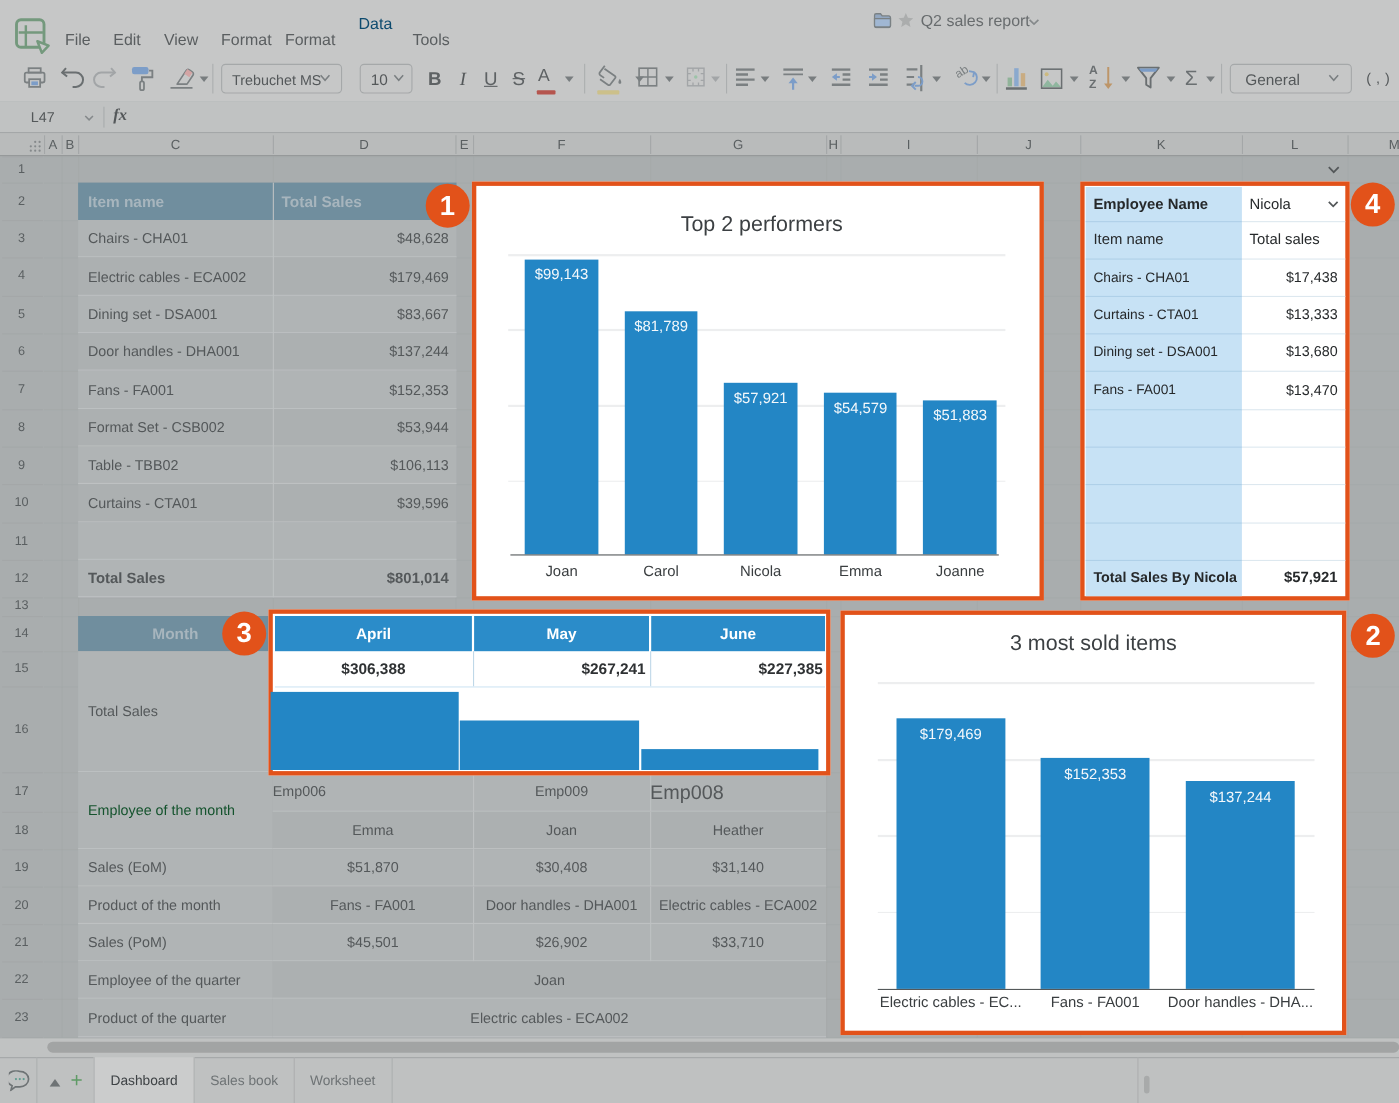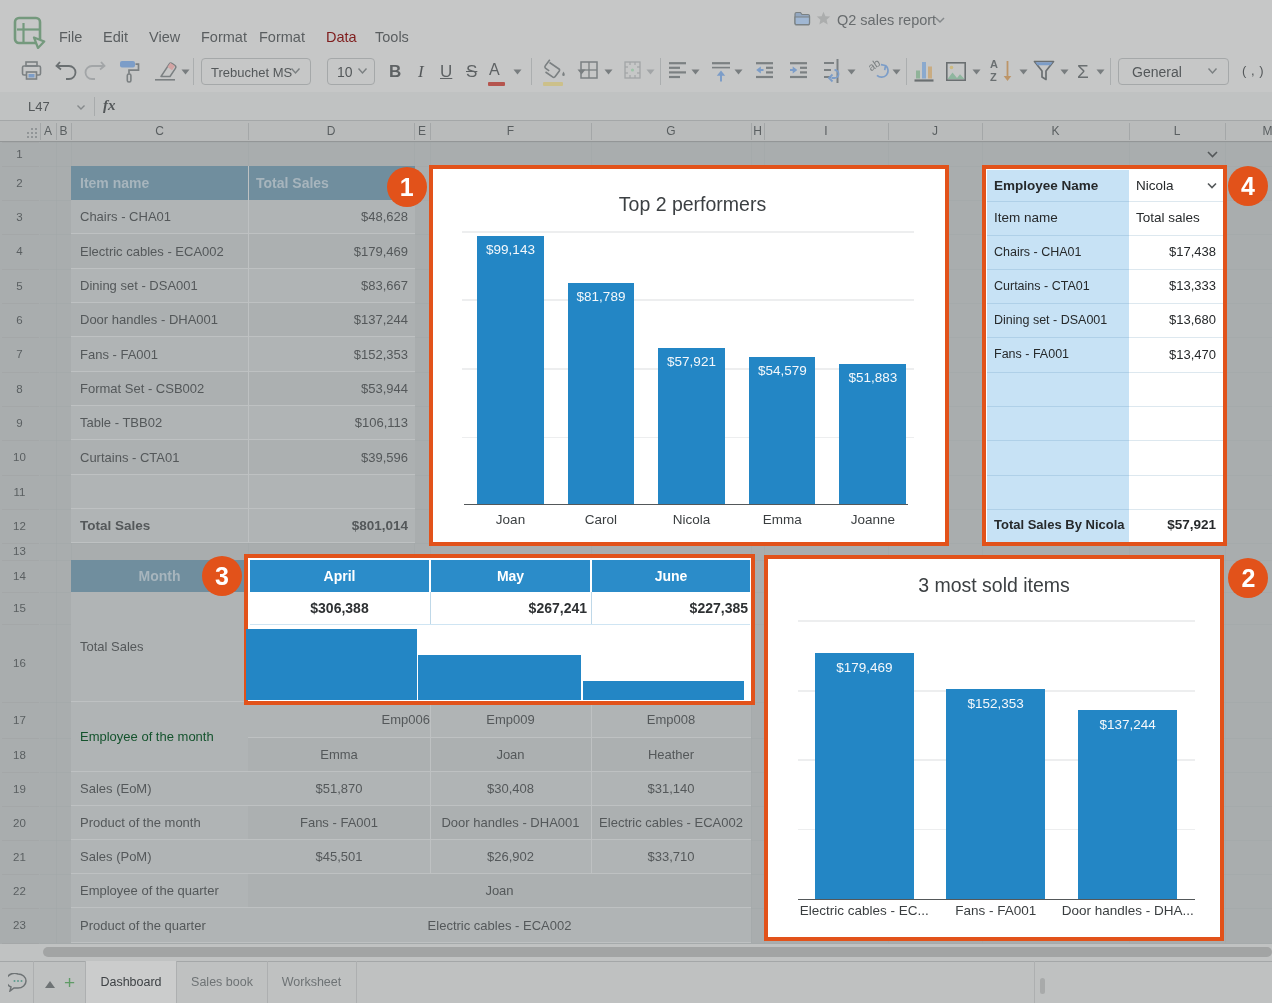"Data" div.abs { color: #7f1d1d -> #0c4a6e; top: 29px -> 14px }
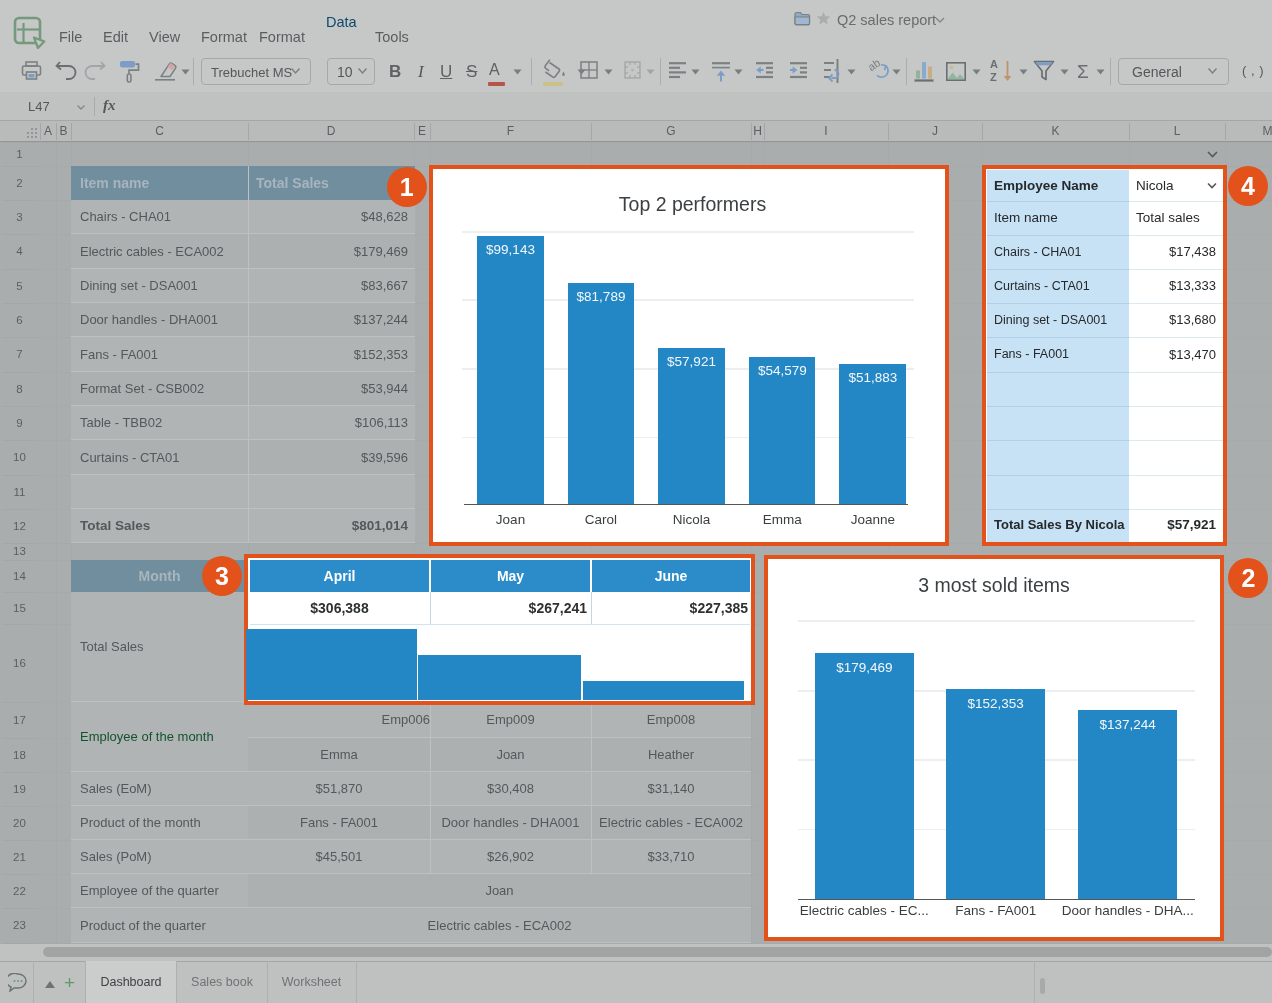"Emp006" div.abs { text-align: right -> left }
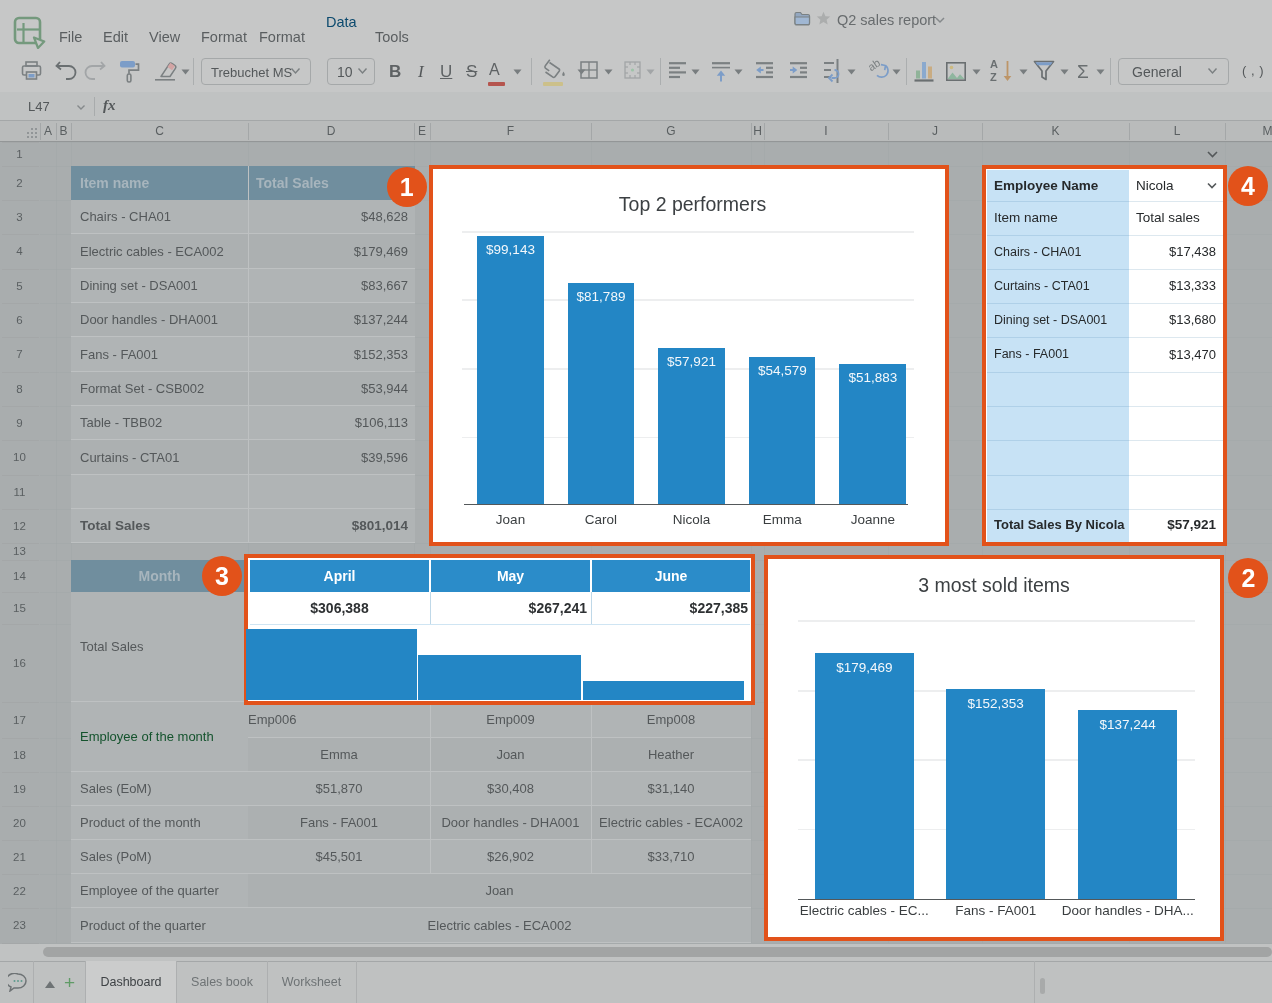"Emp008" div.abs { font-size: 13px -> 18px; text-align: center -> none }
